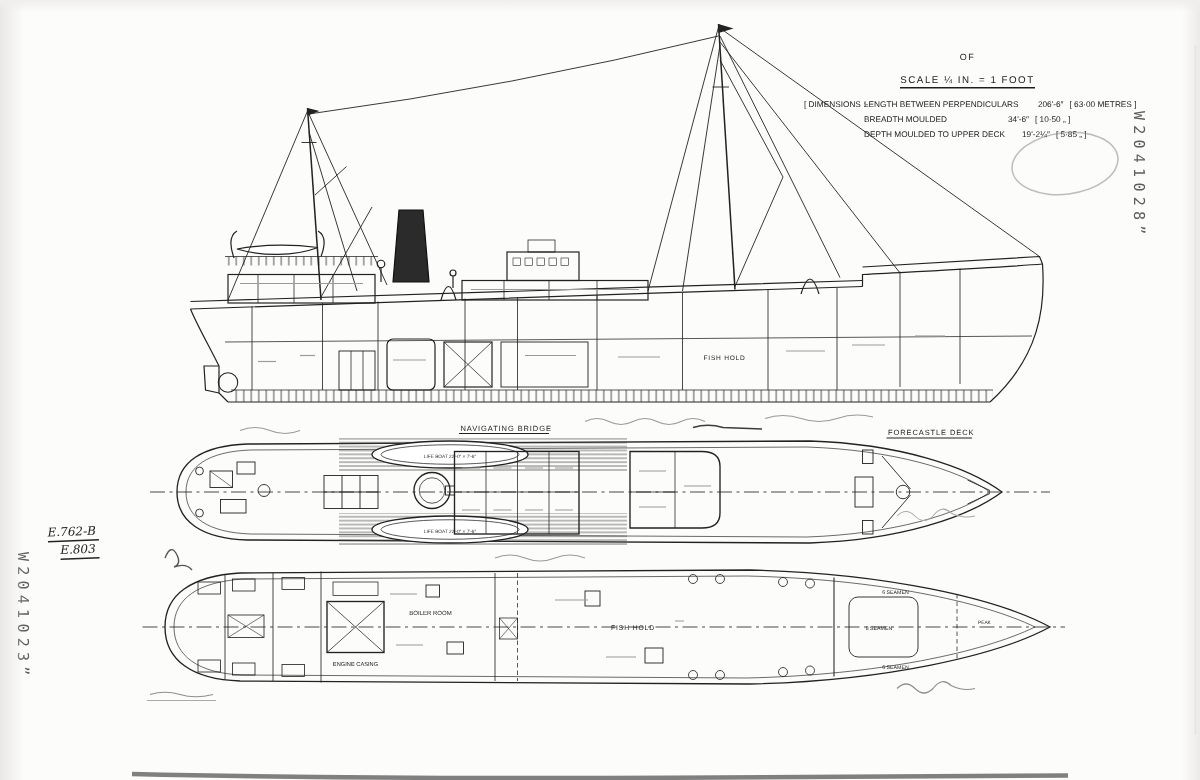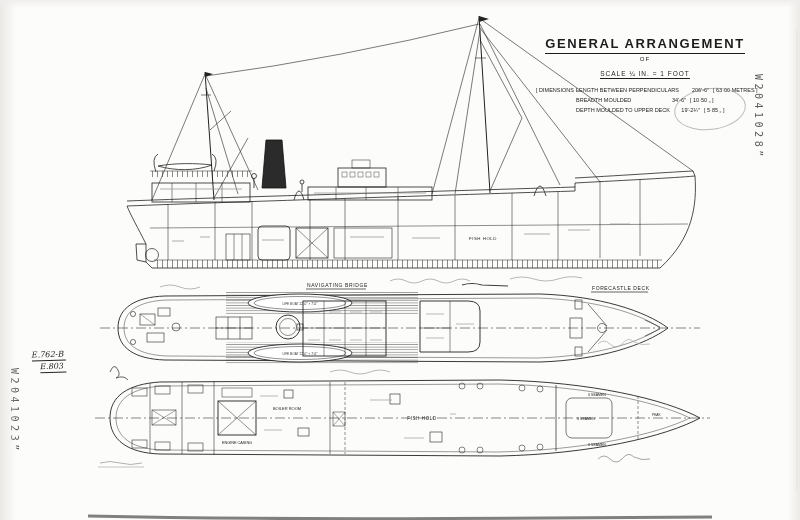"GENERAL ARRANGEMENT" span.t1 { html: <span>GENERAL ARRANGEMENT</span> -> none }
